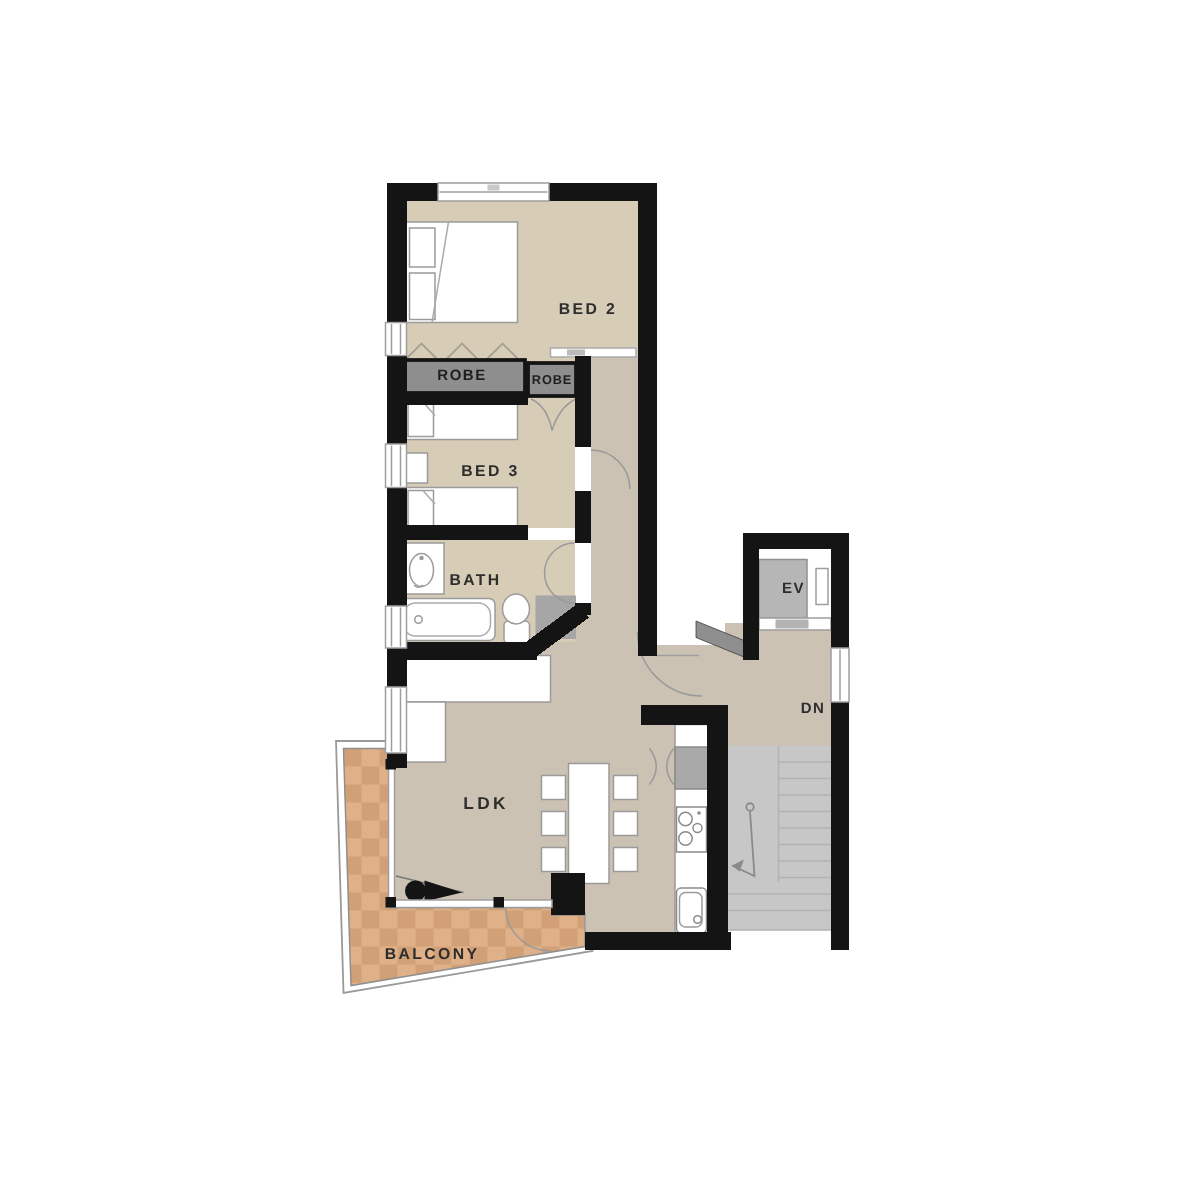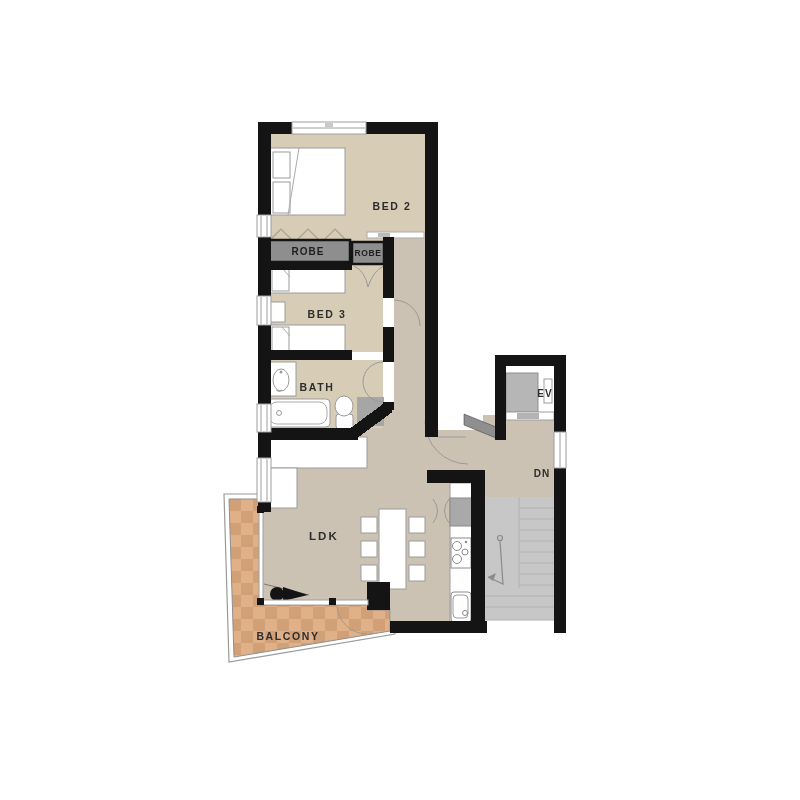"EV" div.lbl { left: 545px -> 529px }
